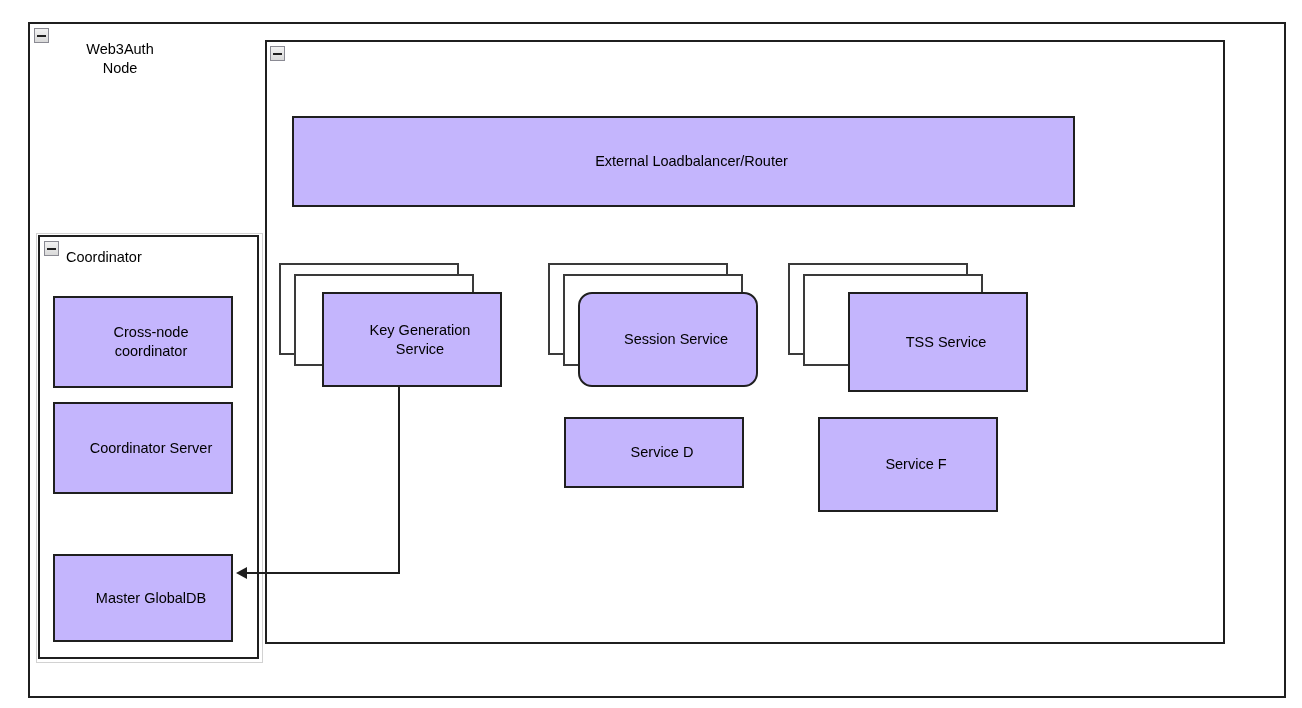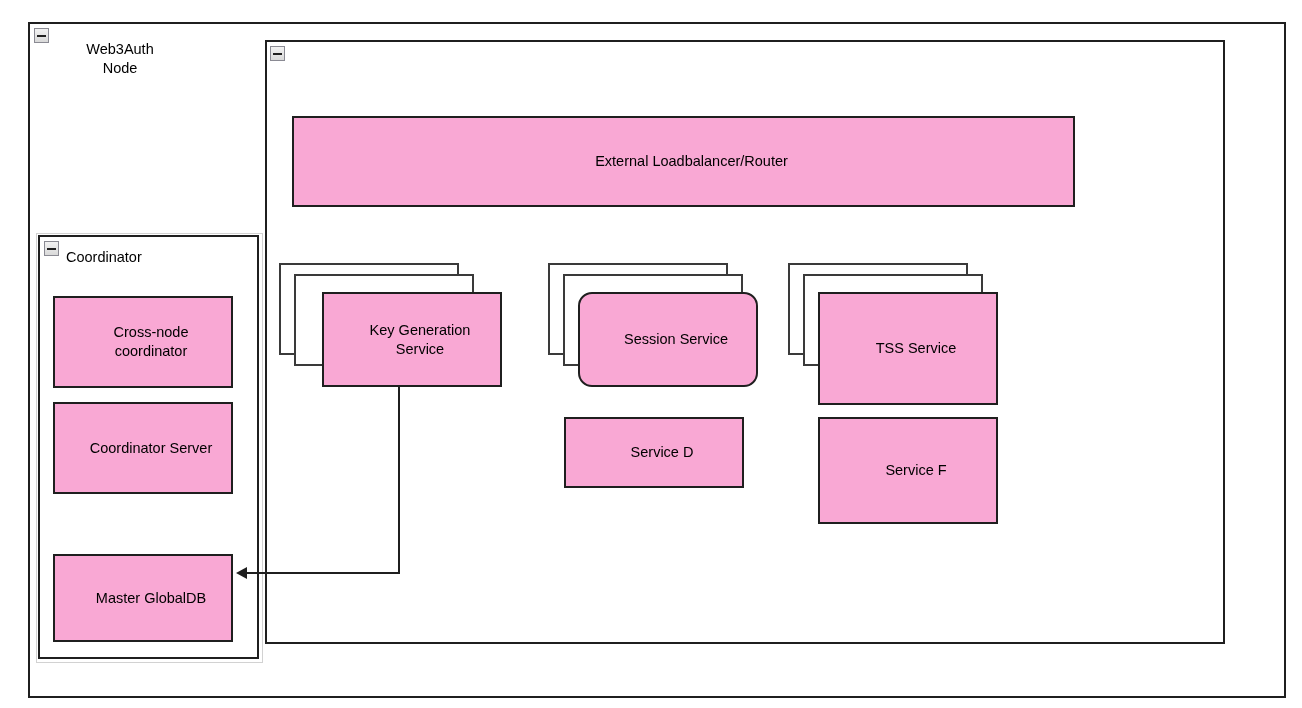"External Loadbalancer/Router" .node-box { background: #f9a8d4 -> #c4b5fd }
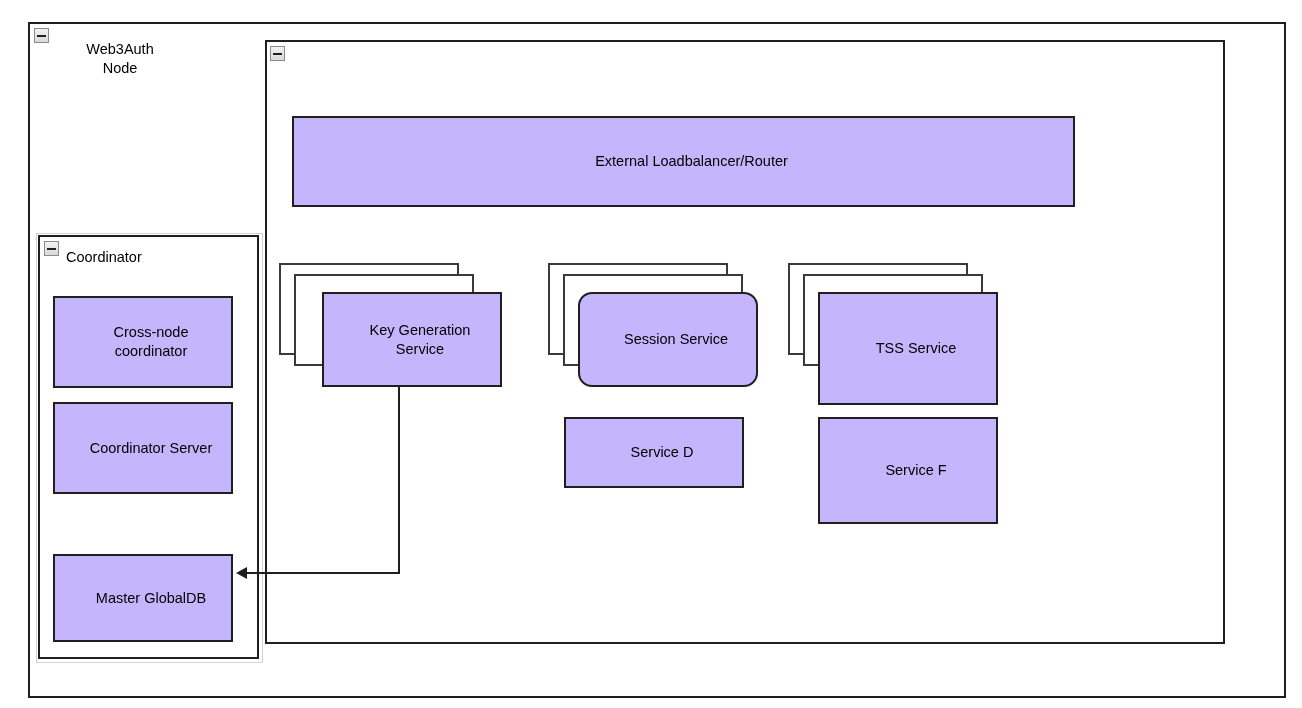"TSS Service" div.node-box { height: 113px -> 100px; left: 818px -> 848px }
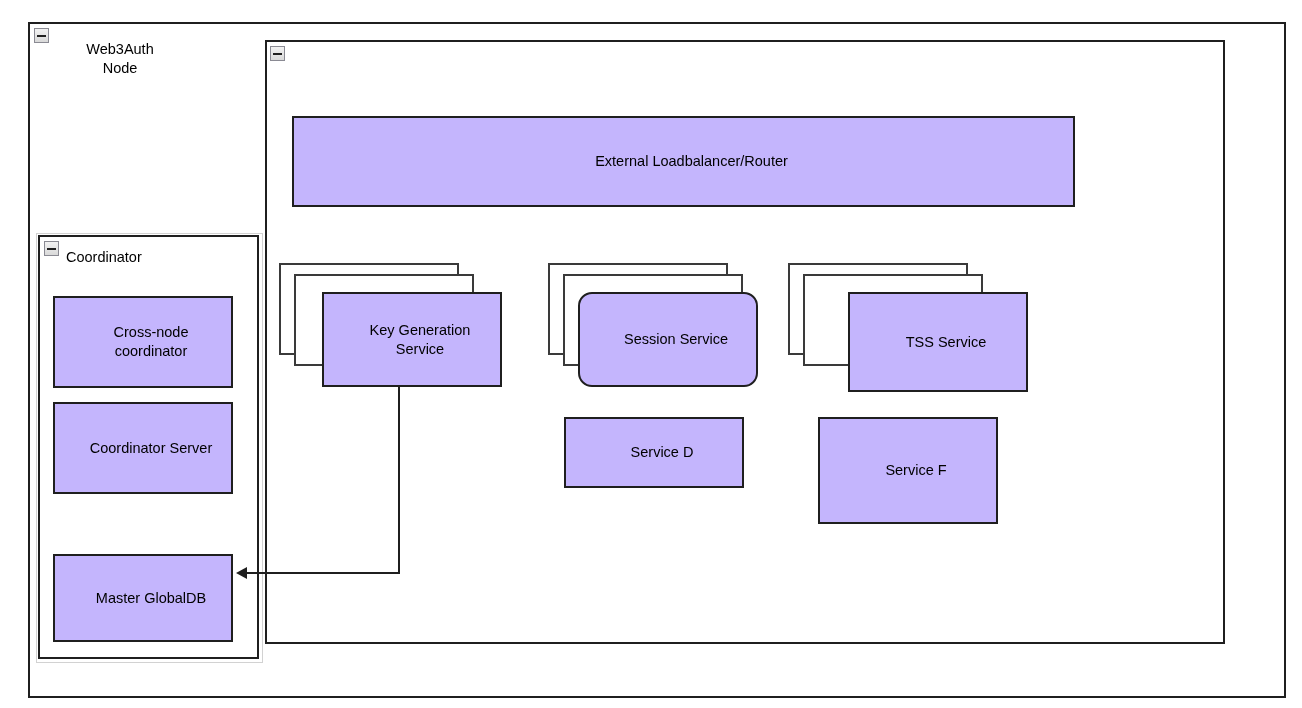"Service F" div.node-box { height: 107px -> 95px }
